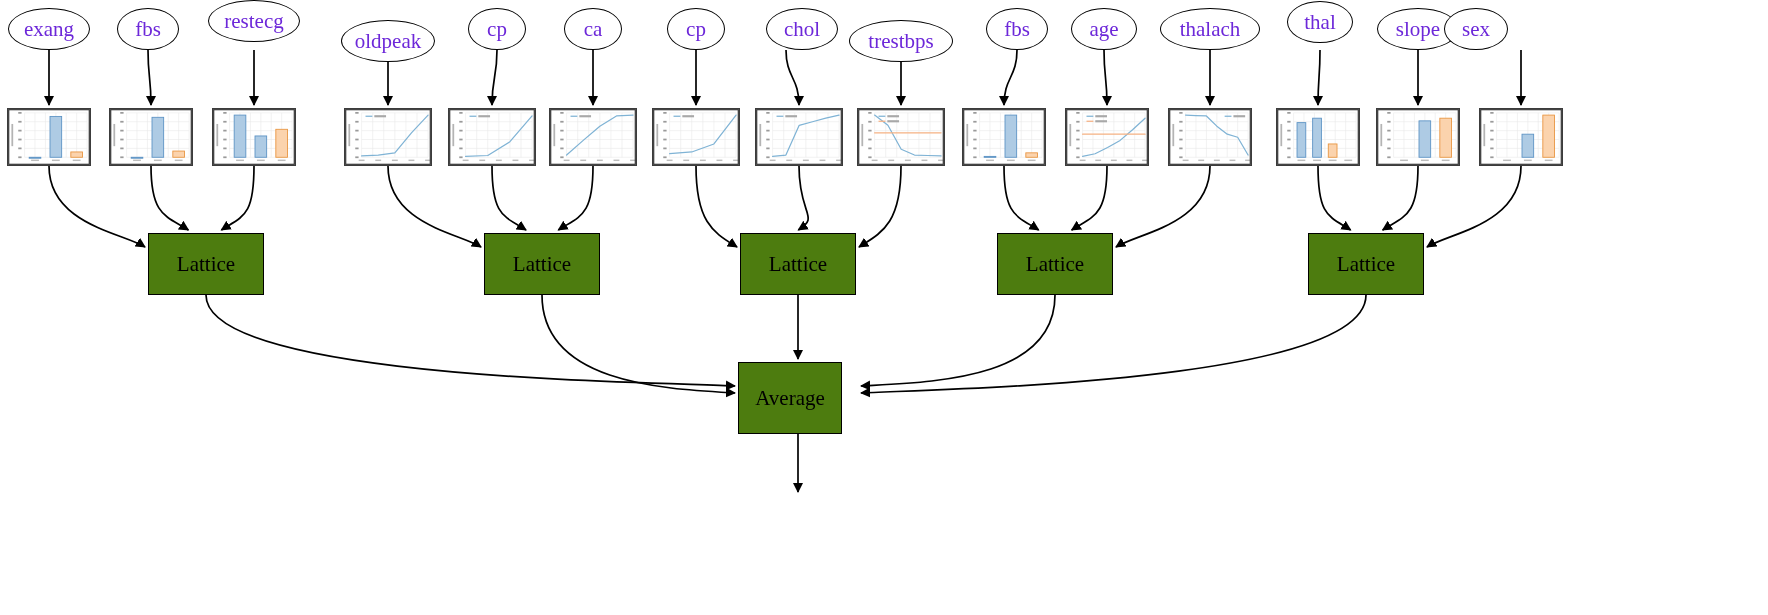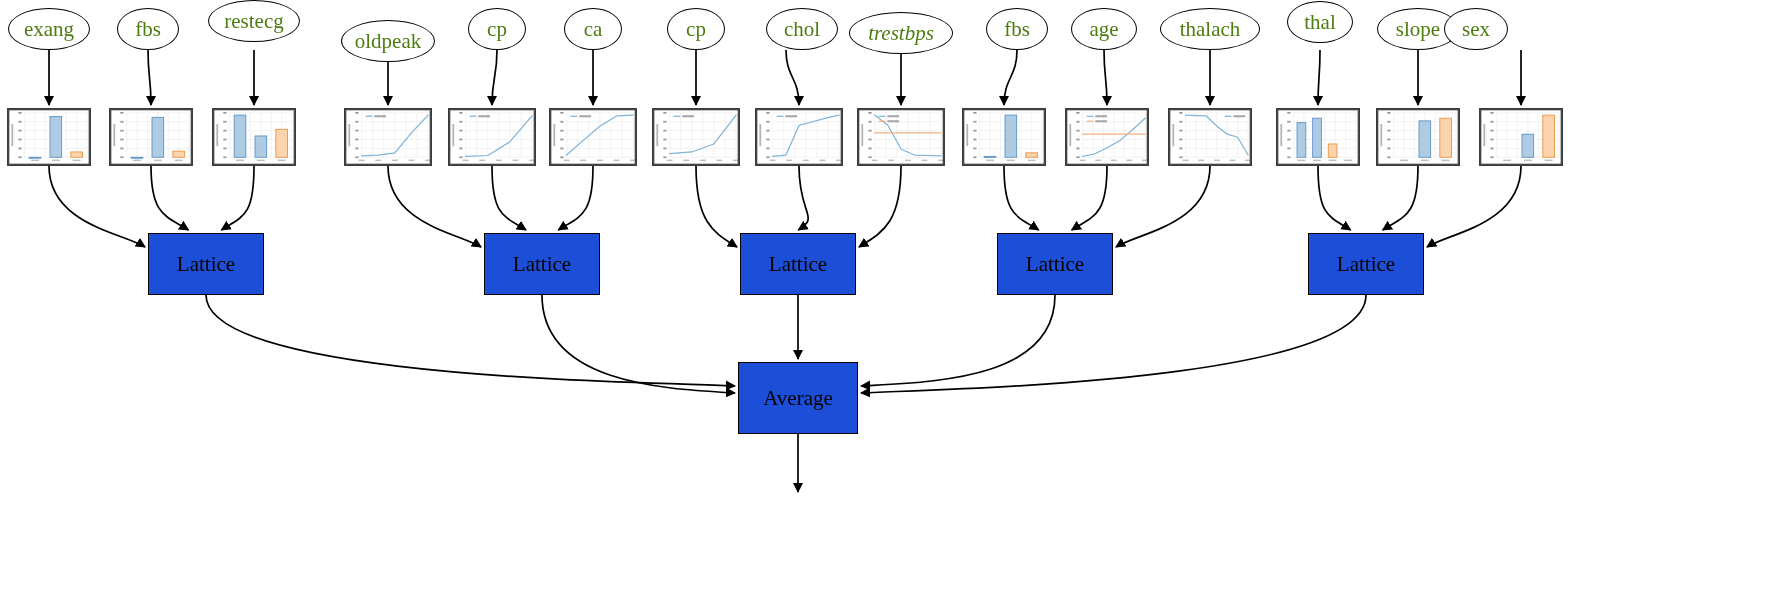"exang" .ellipse-node { color: #4d7c0f -> #6d28d9 }
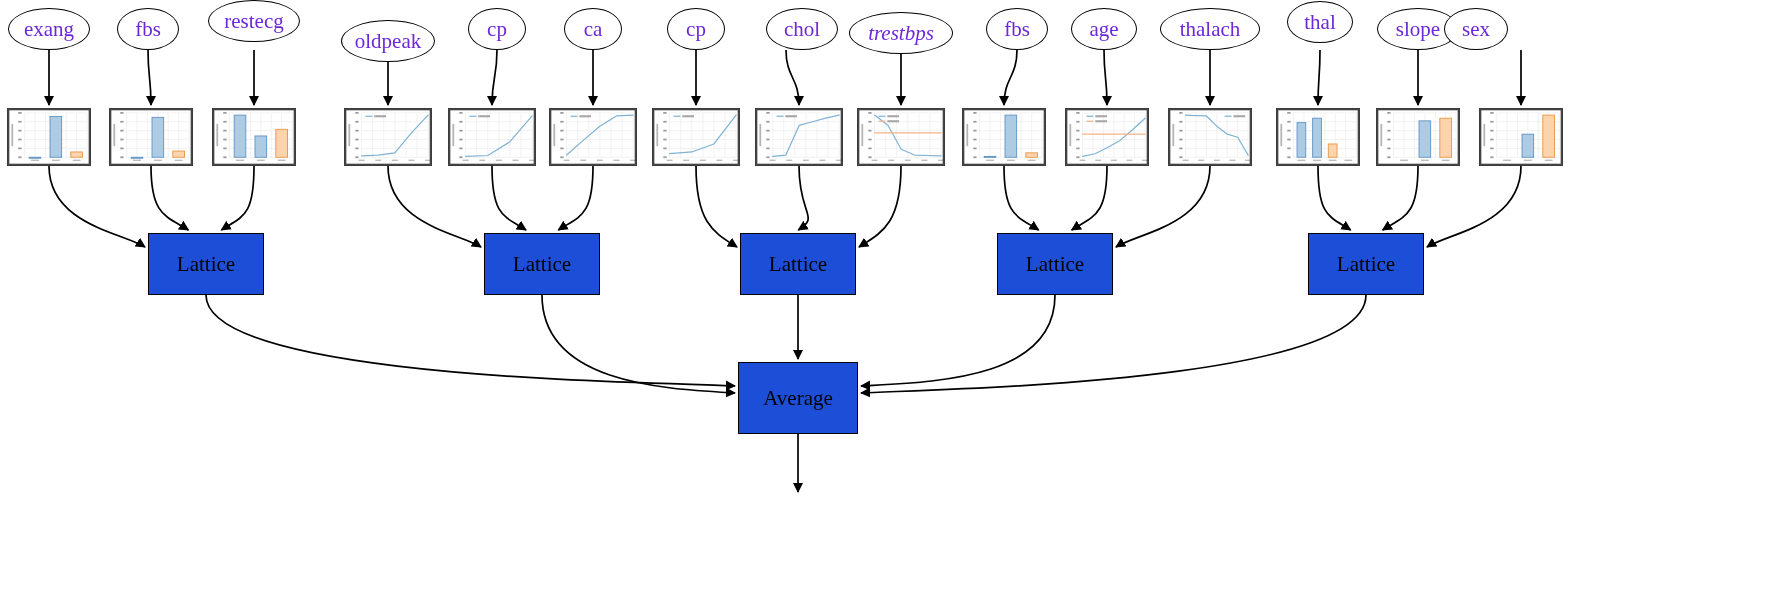"trestbps" div.node { font-style: italic -> none; top: 12px -> 20px }
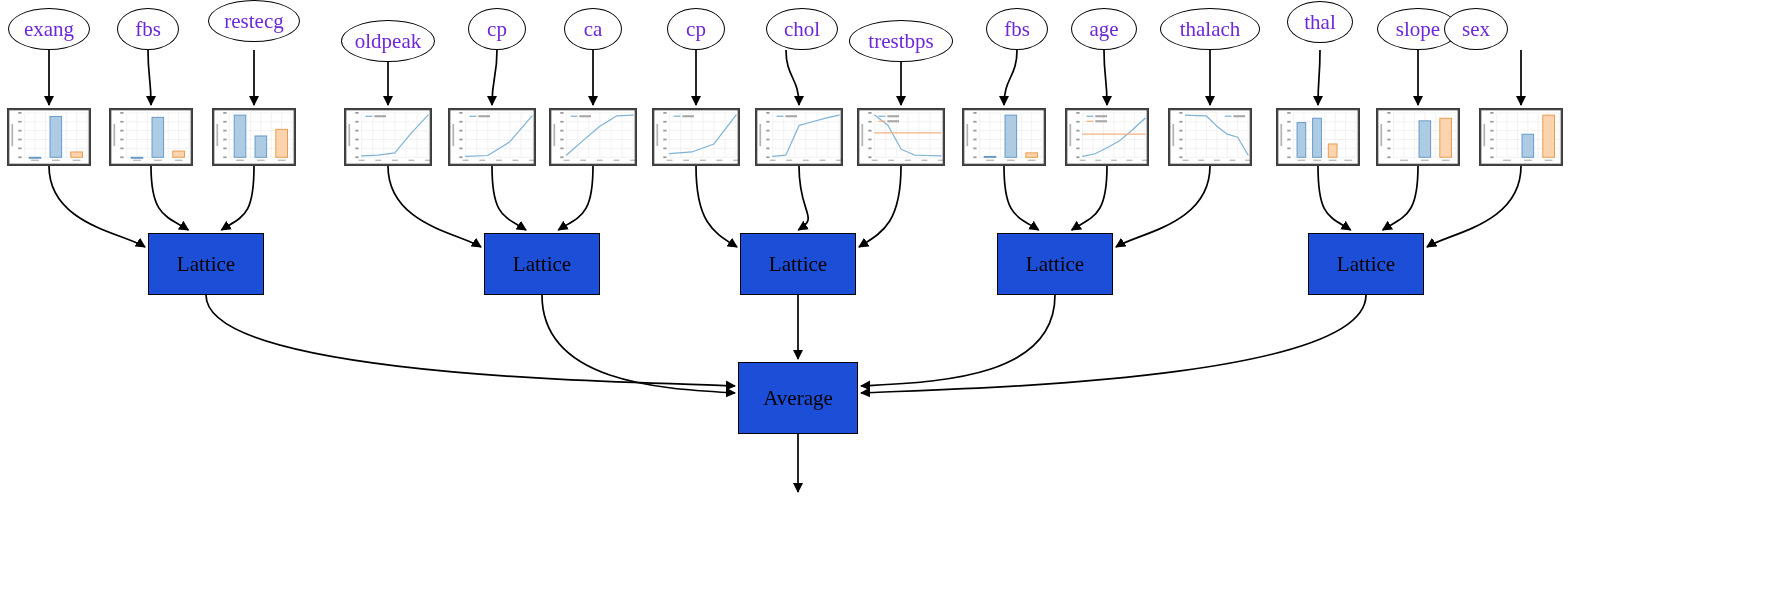"Lattice" .box-node { background: #1d4ed8 -> #4d7c0f }
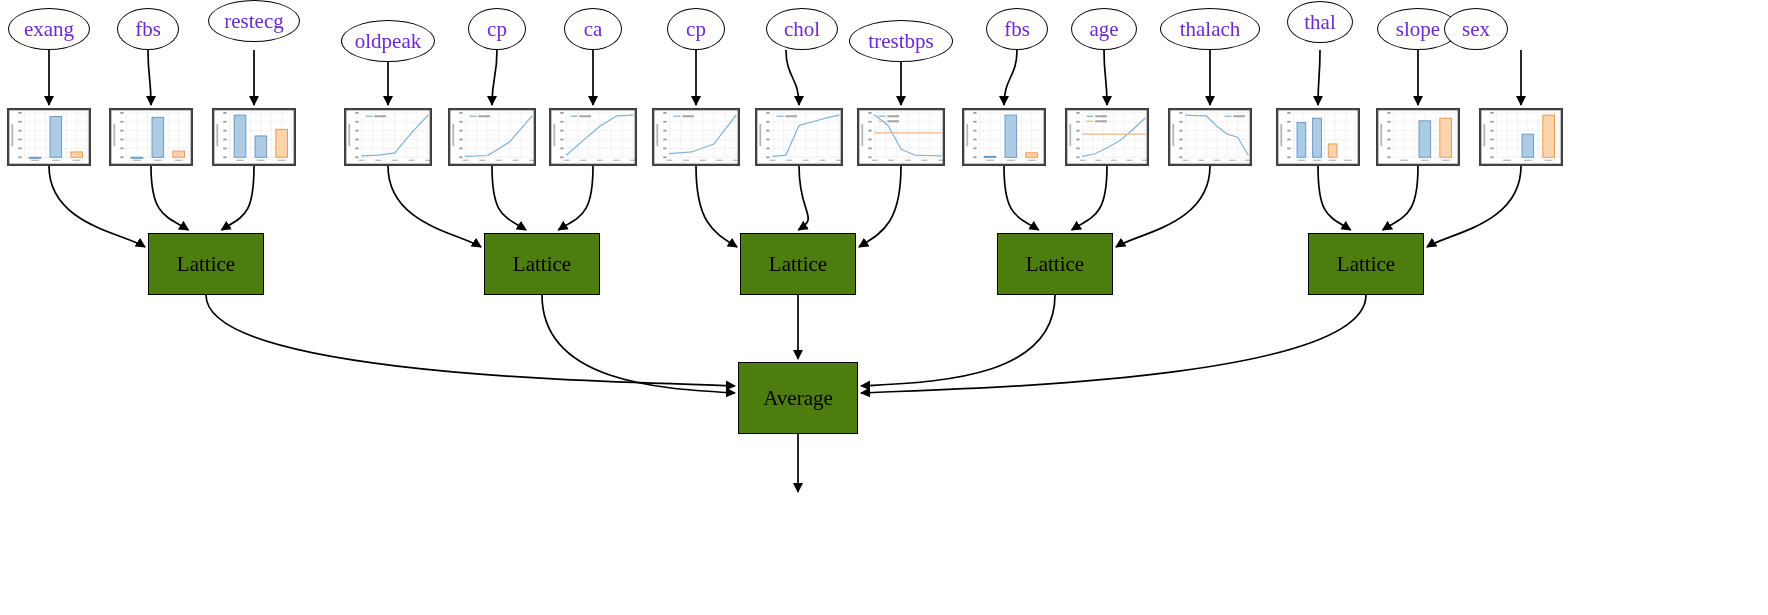"Average" div.node { width: 120px -> 104px }
